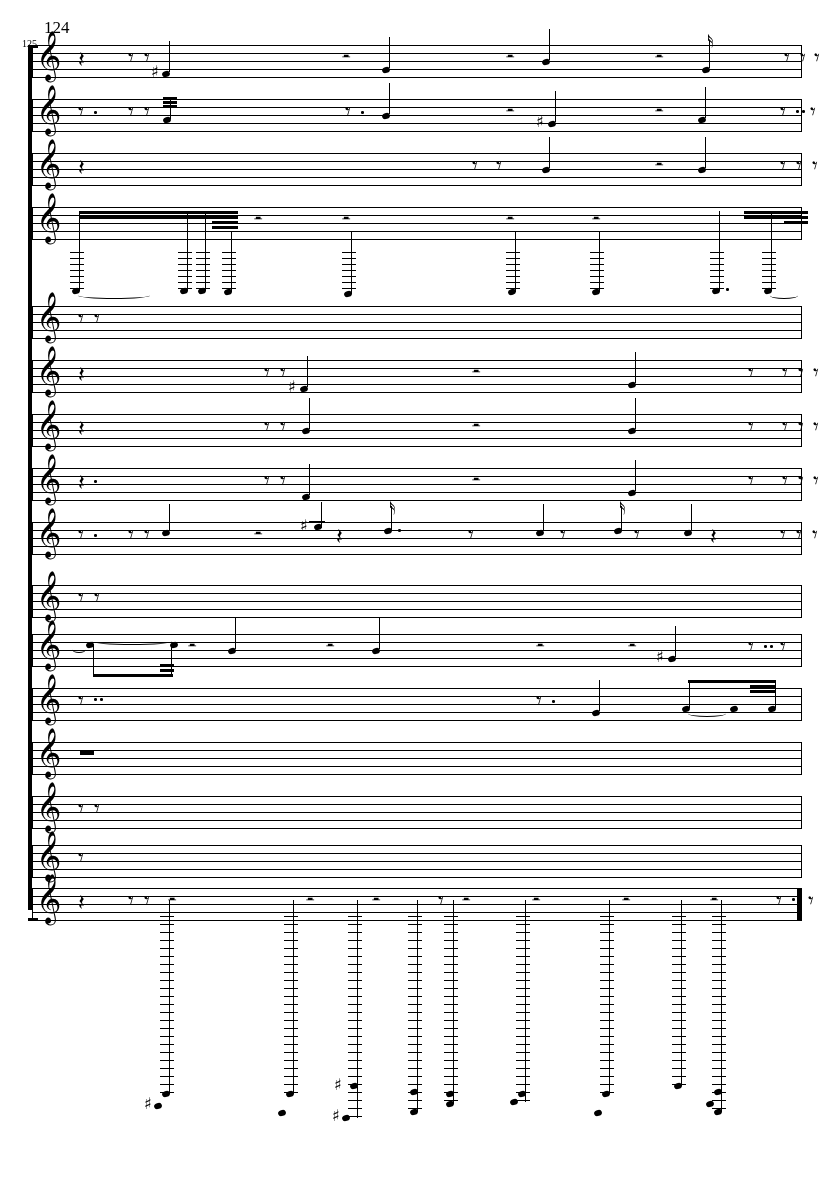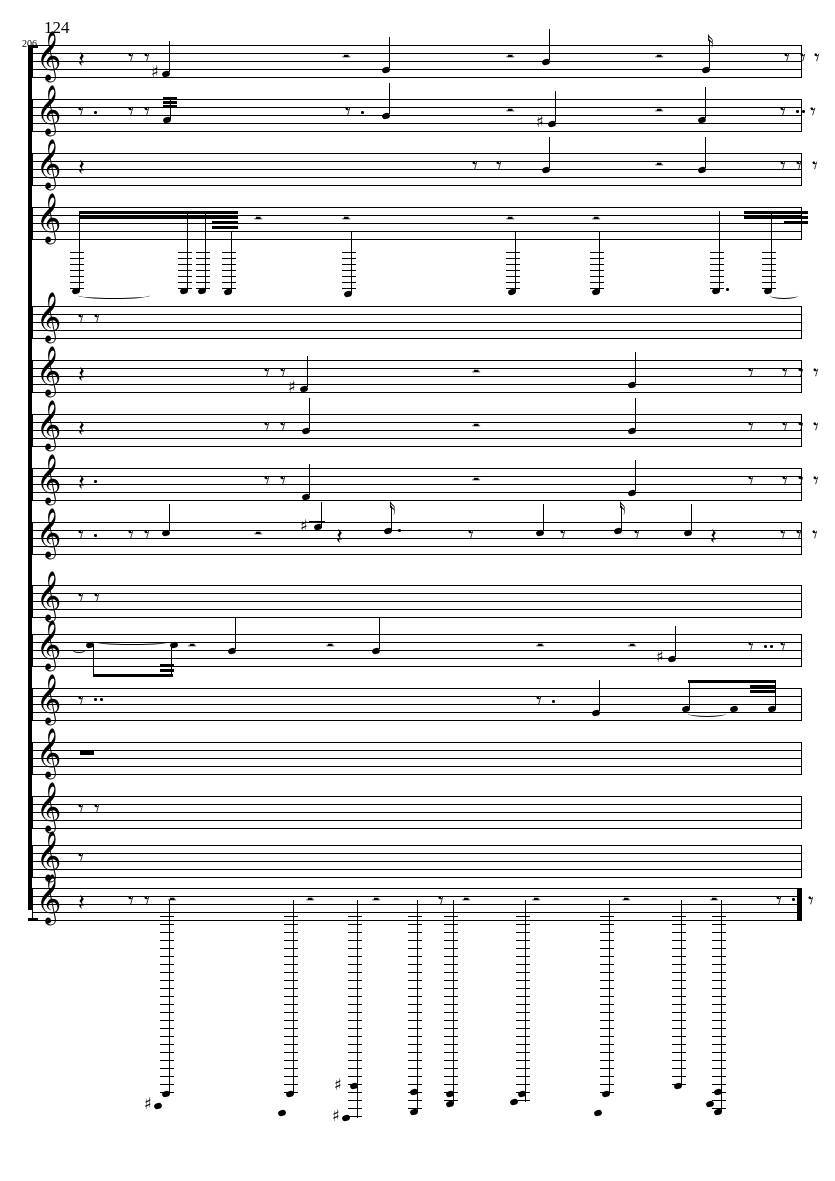"206" div.measure-number { text: 206 -> 125 }
